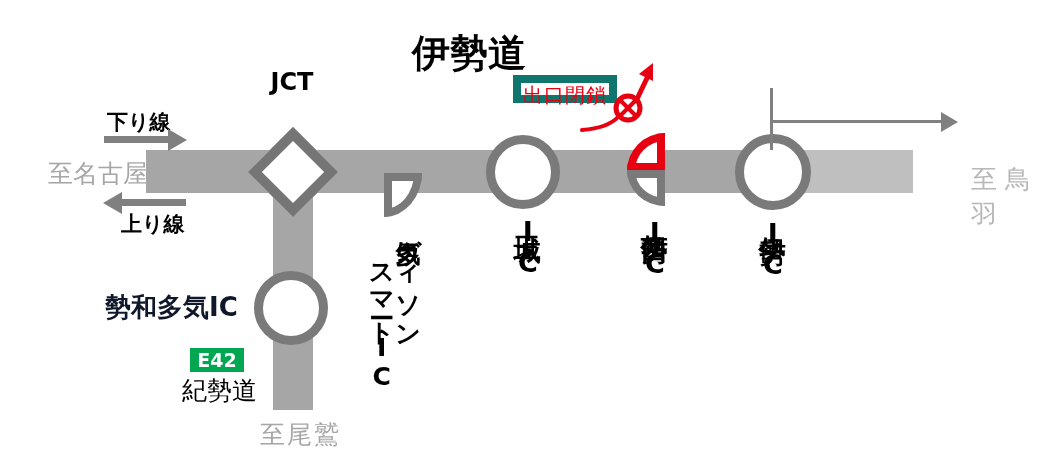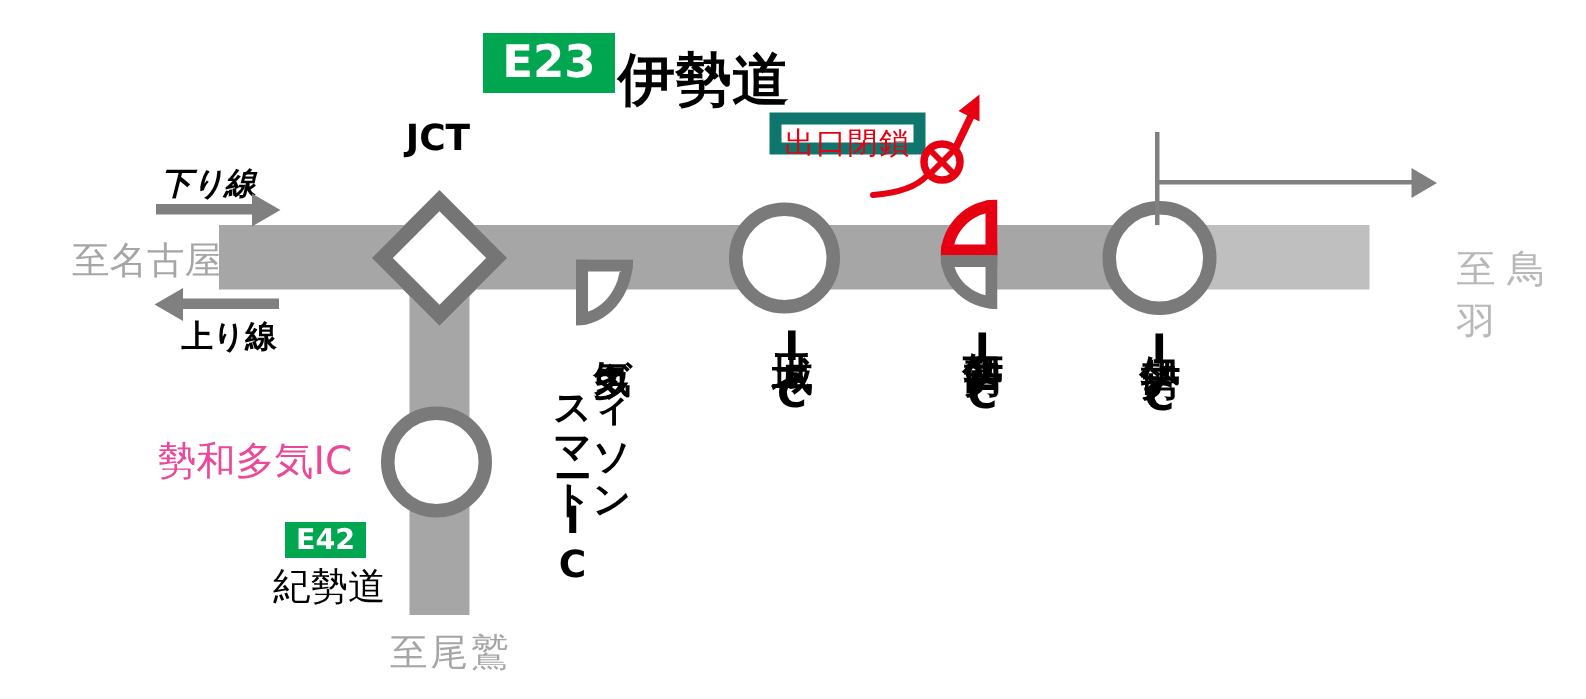"E23" div.title-badge { html: <div>E23</div> -> none }
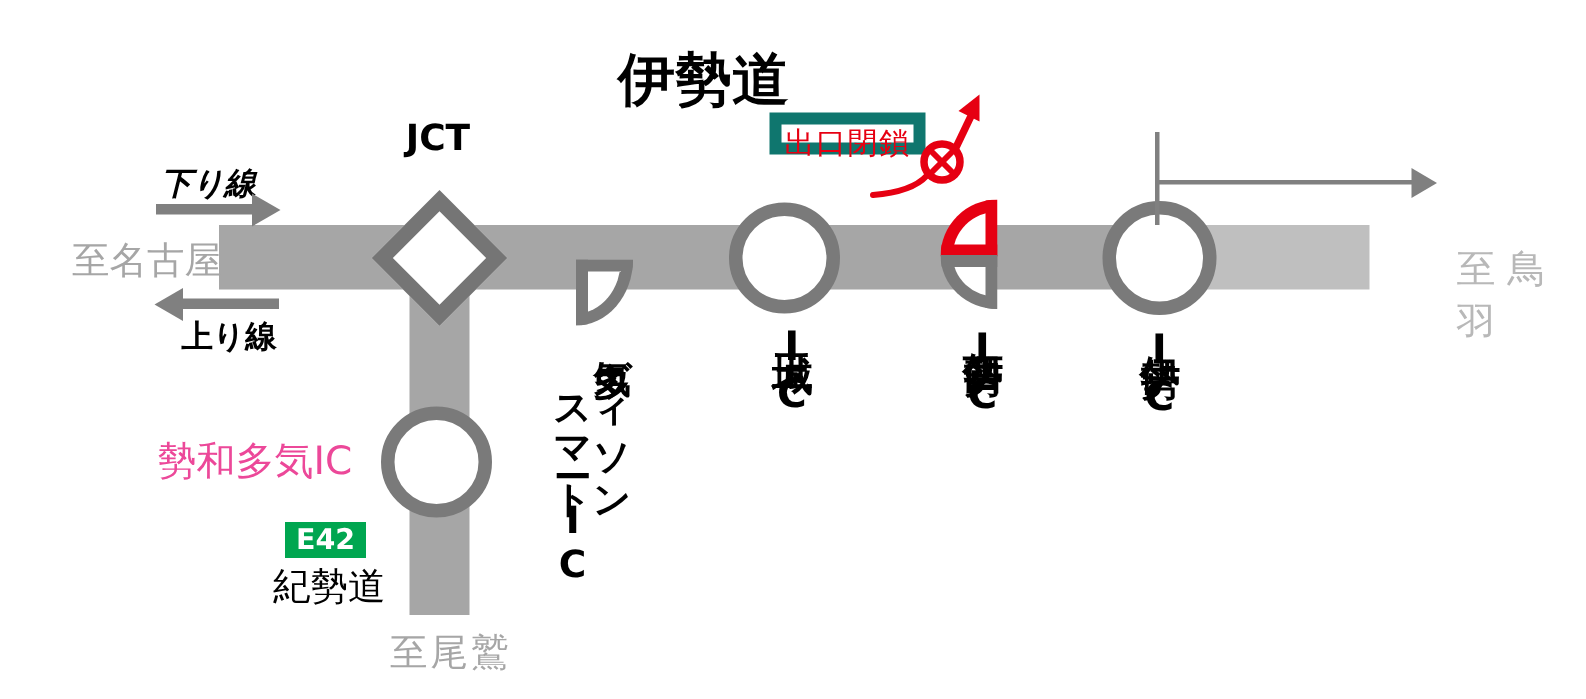"JCT" .jct-label .l2 { margin-top: 10px -> none }
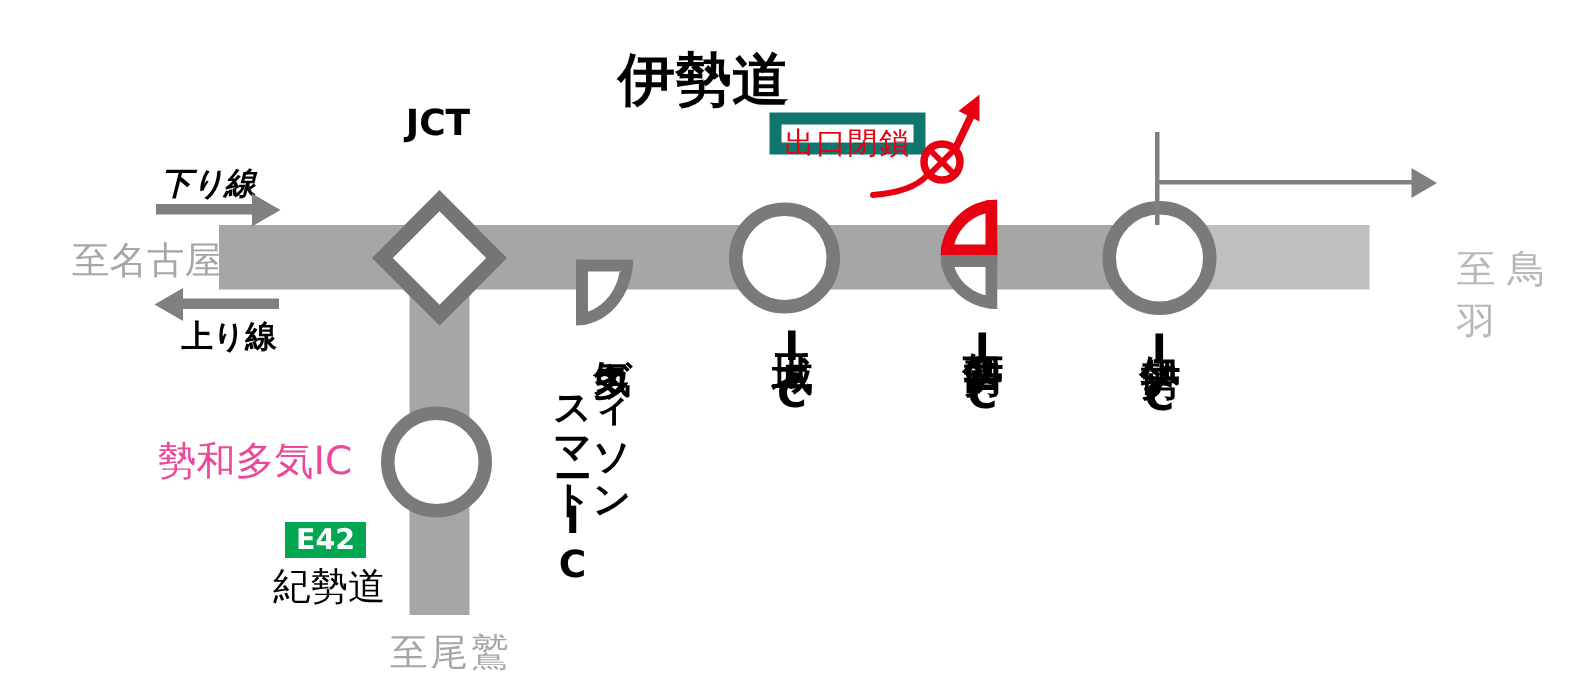"下り線" .lbl-down { font-style: italic -> none }
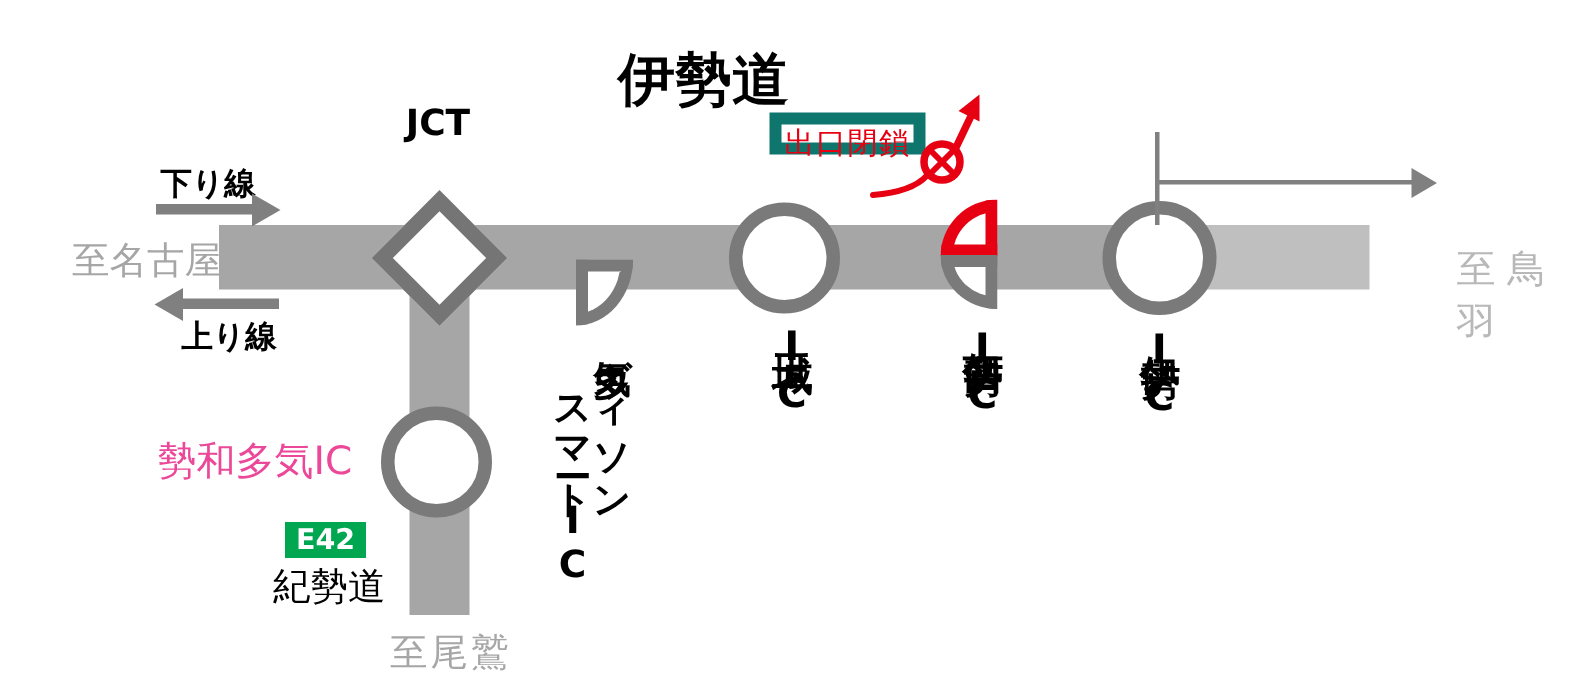"勢和多気IC" .lbl-sewataki-ic { color: #ec4899 -> #0f172a; font-weight: normal -> bold }
